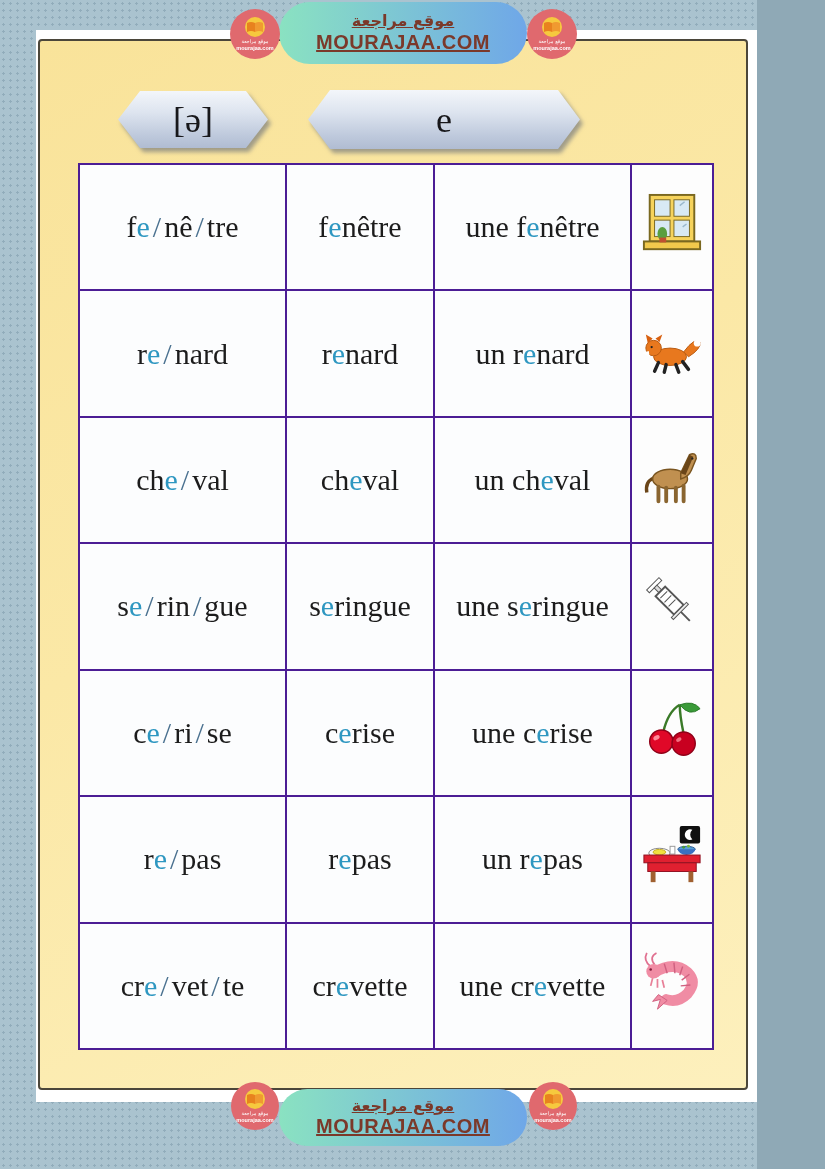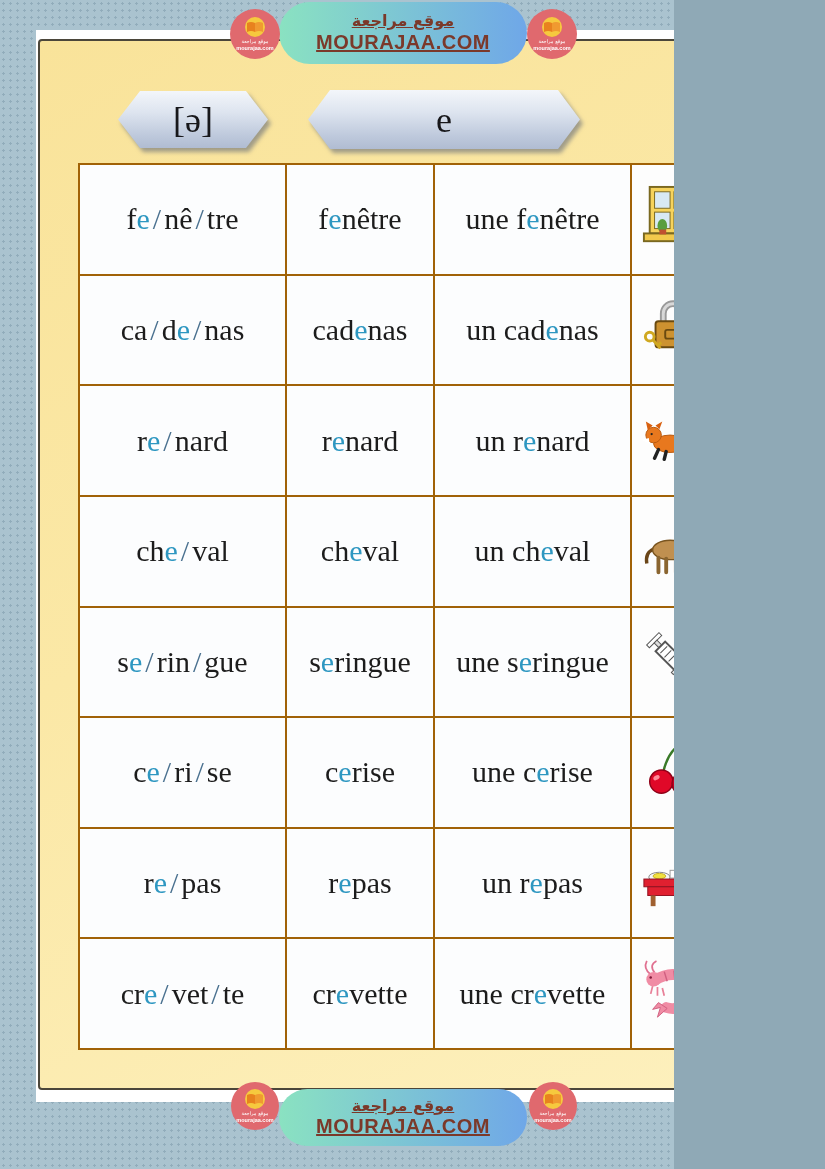"موقع مراجعة" .page { width: 674px -> 757px }
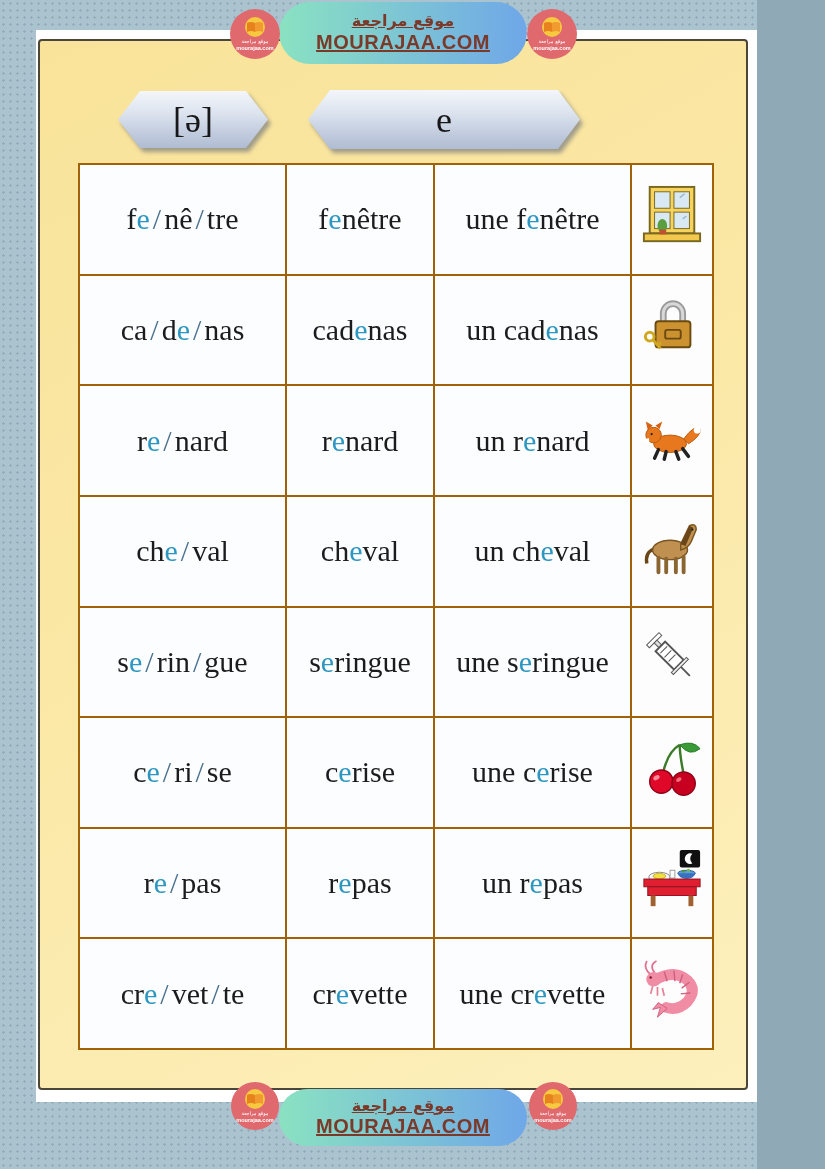"fe/nê/tre" .phonics-table td { border: 2px solid #a16207 -> 2px solid #4c1d95 }
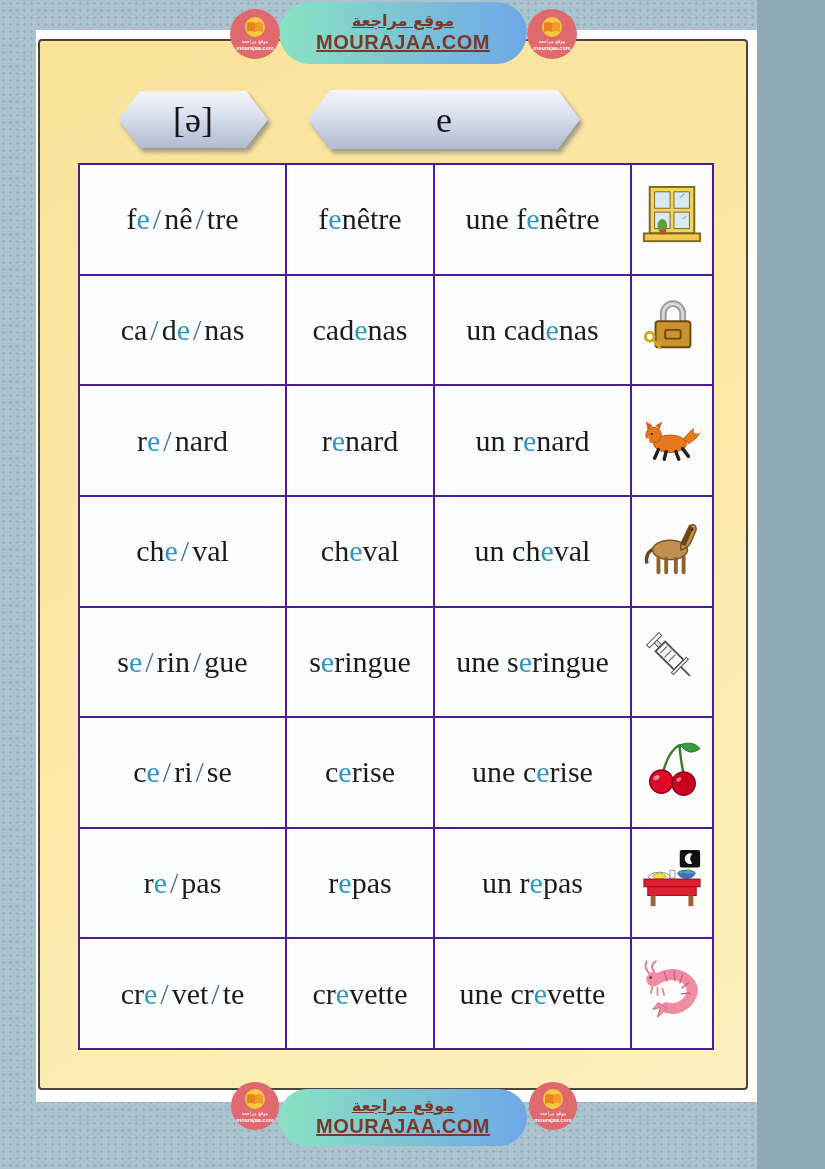"ca/de/nas" tr { html: <tr> <td>ca<span>/</span>d<span>e</span><span>/</span>nas</td> <td>cad<span>e</span>nas</td> <td>un cad<span>e</span>nas</td> <td><span> <svg> <path></path> <path></path> <rect></rect> <rect></rect> <circle></circle> <path></path> </svg> </span></td> </tr> -> none }
